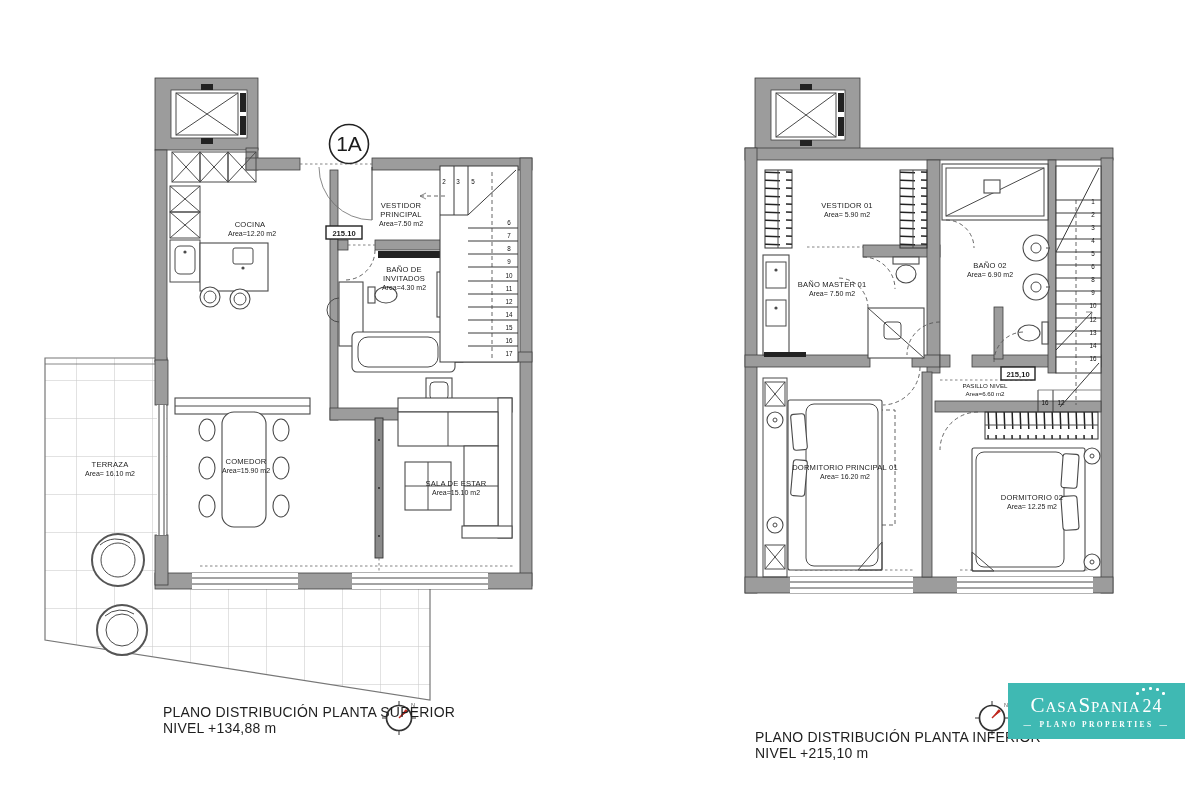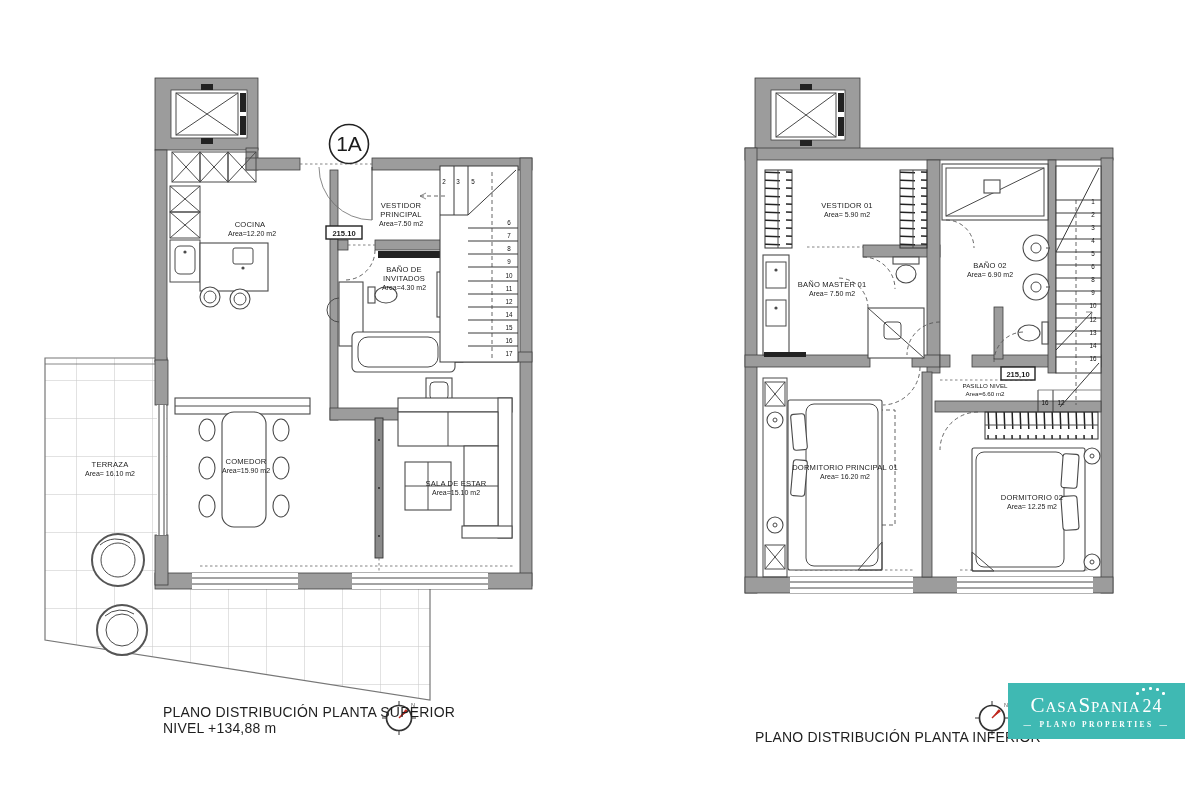"NIVEL +215,10 m" div { html: none -> <div>NIVEL +215,10 m</div> }
